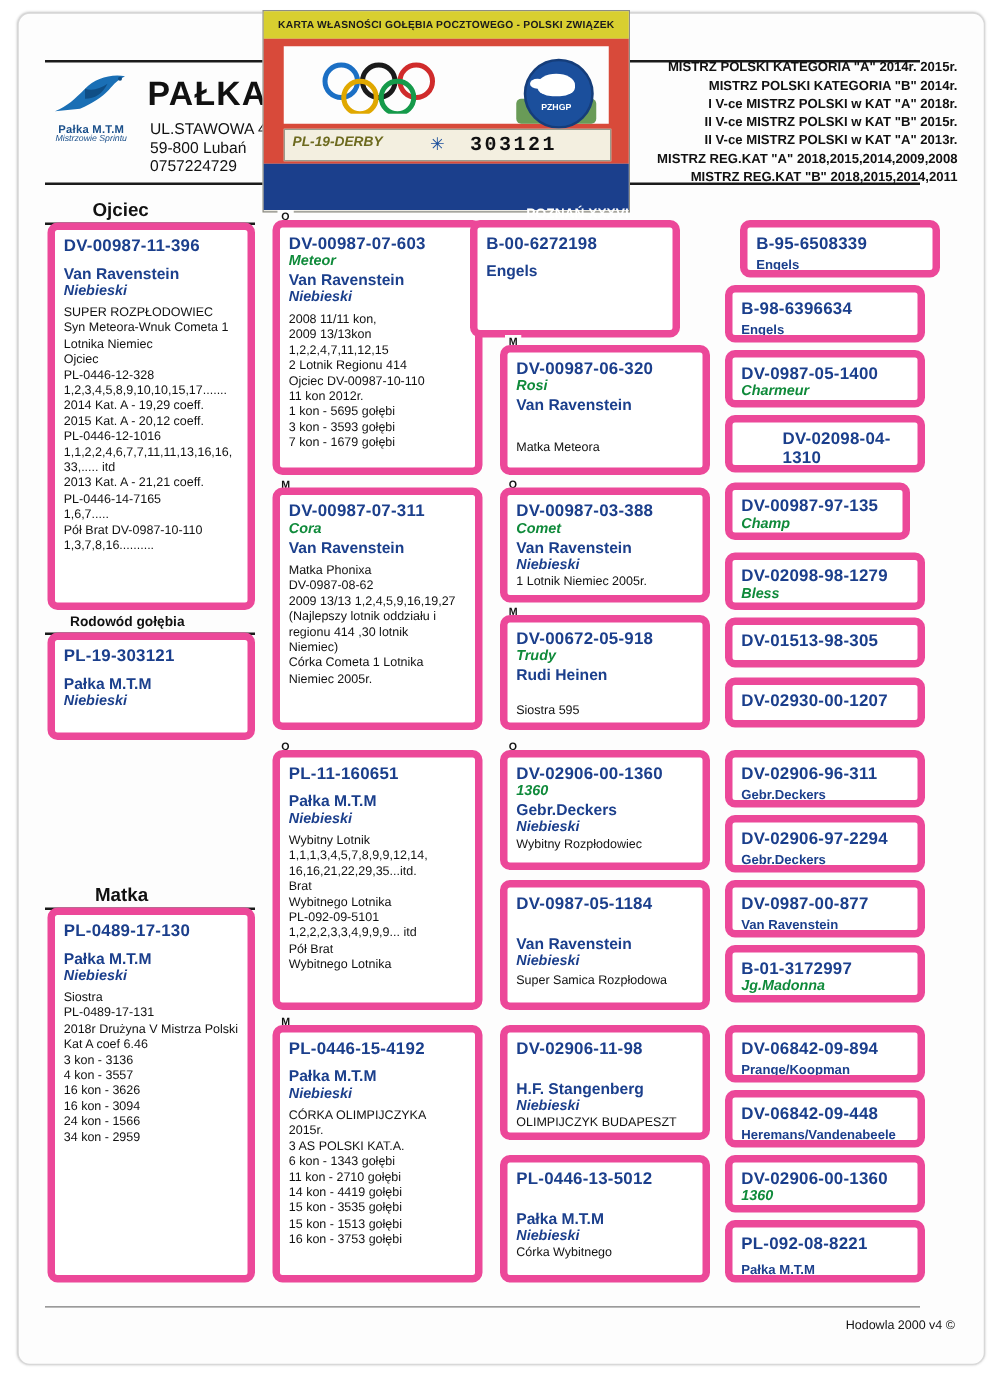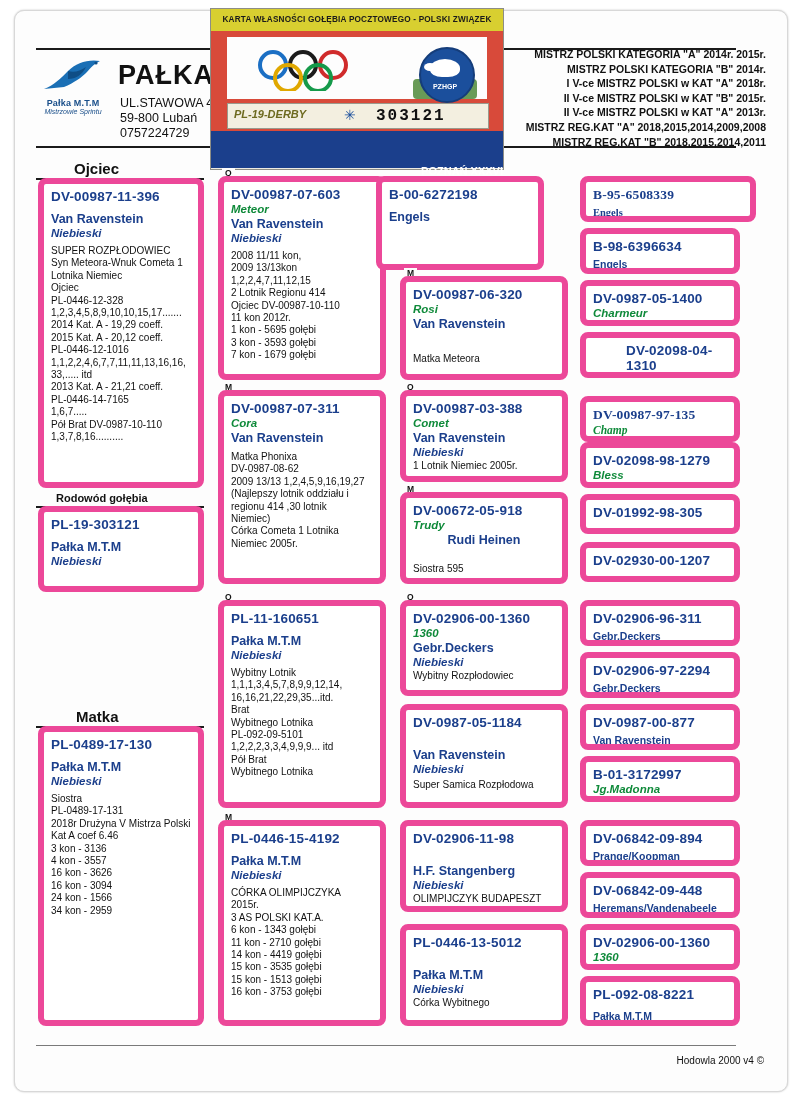"B-95-6508339" div.box { font-family: Liberation Serif, serif -> none; left: 580px -> 592px; width: 176px -> 160px }
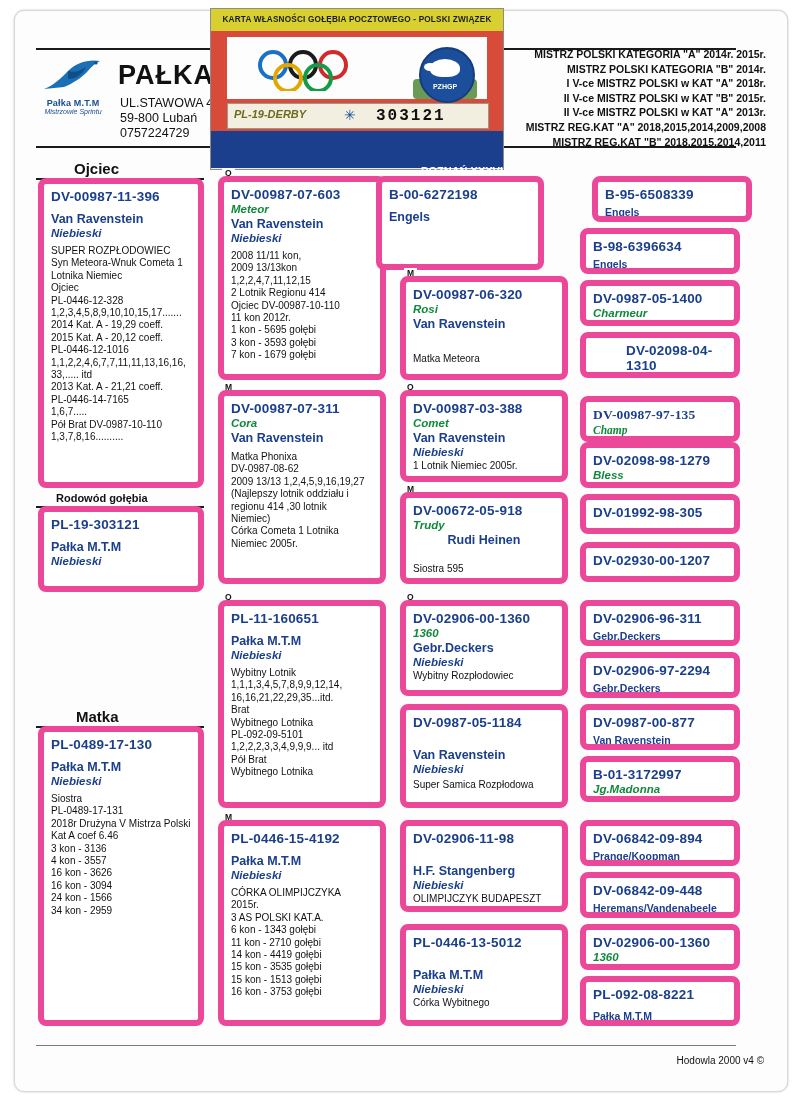"DV-00987-97-135" div.box { font-family: Liberation Serif, serif -> none; top: 396px -> 386px; width: 160px -> 148px }
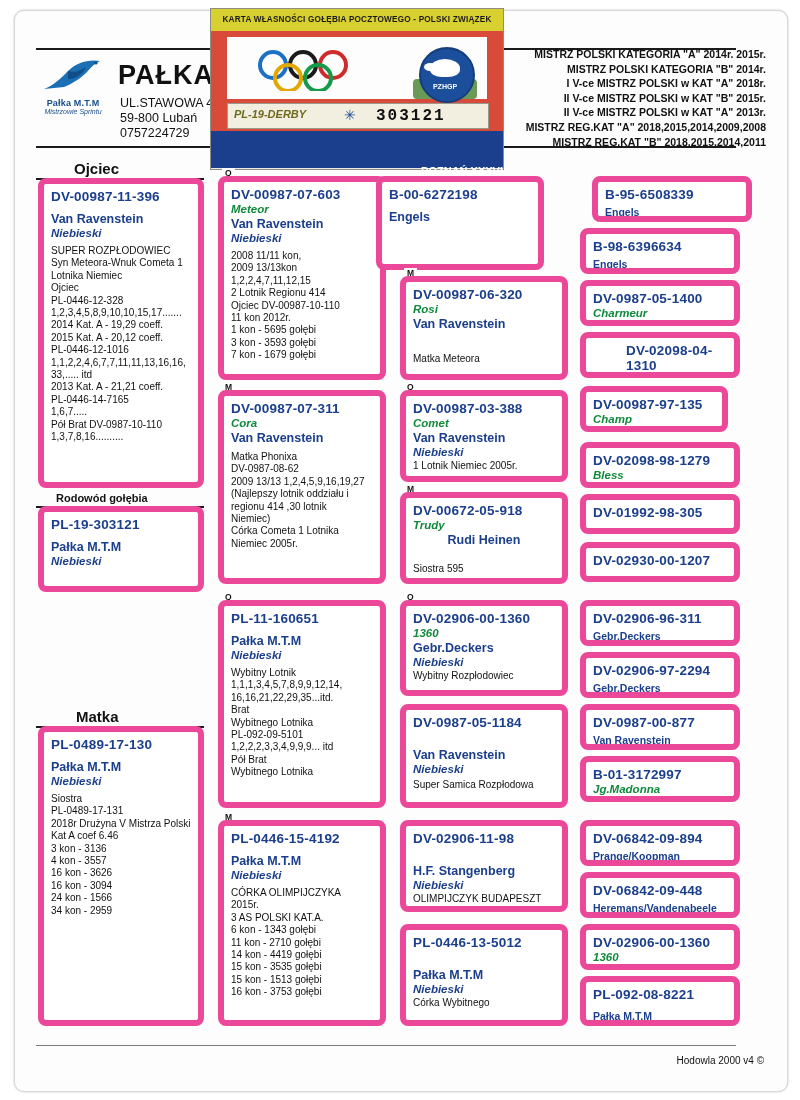"DV-01992-98-305" div.bid { text: DV-01992-98-305 -> DV-01513-98-305 }
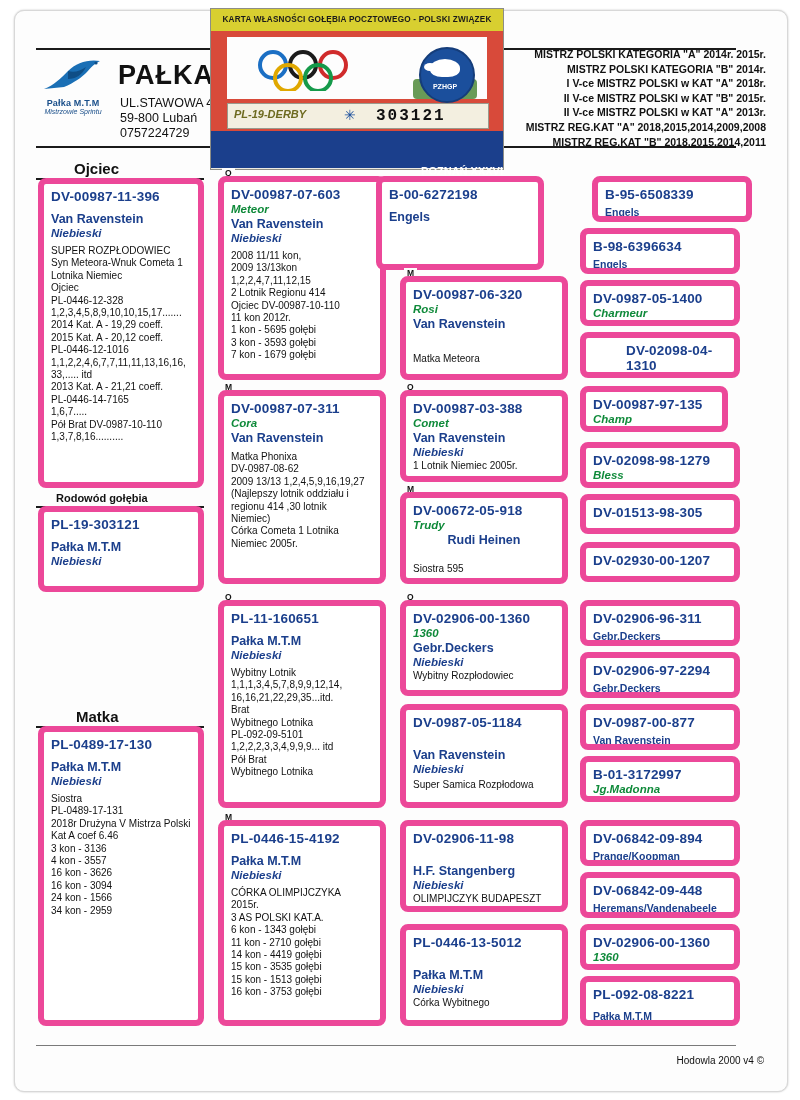"Rudi Heinen" div.bname { text-align: center -> none }
